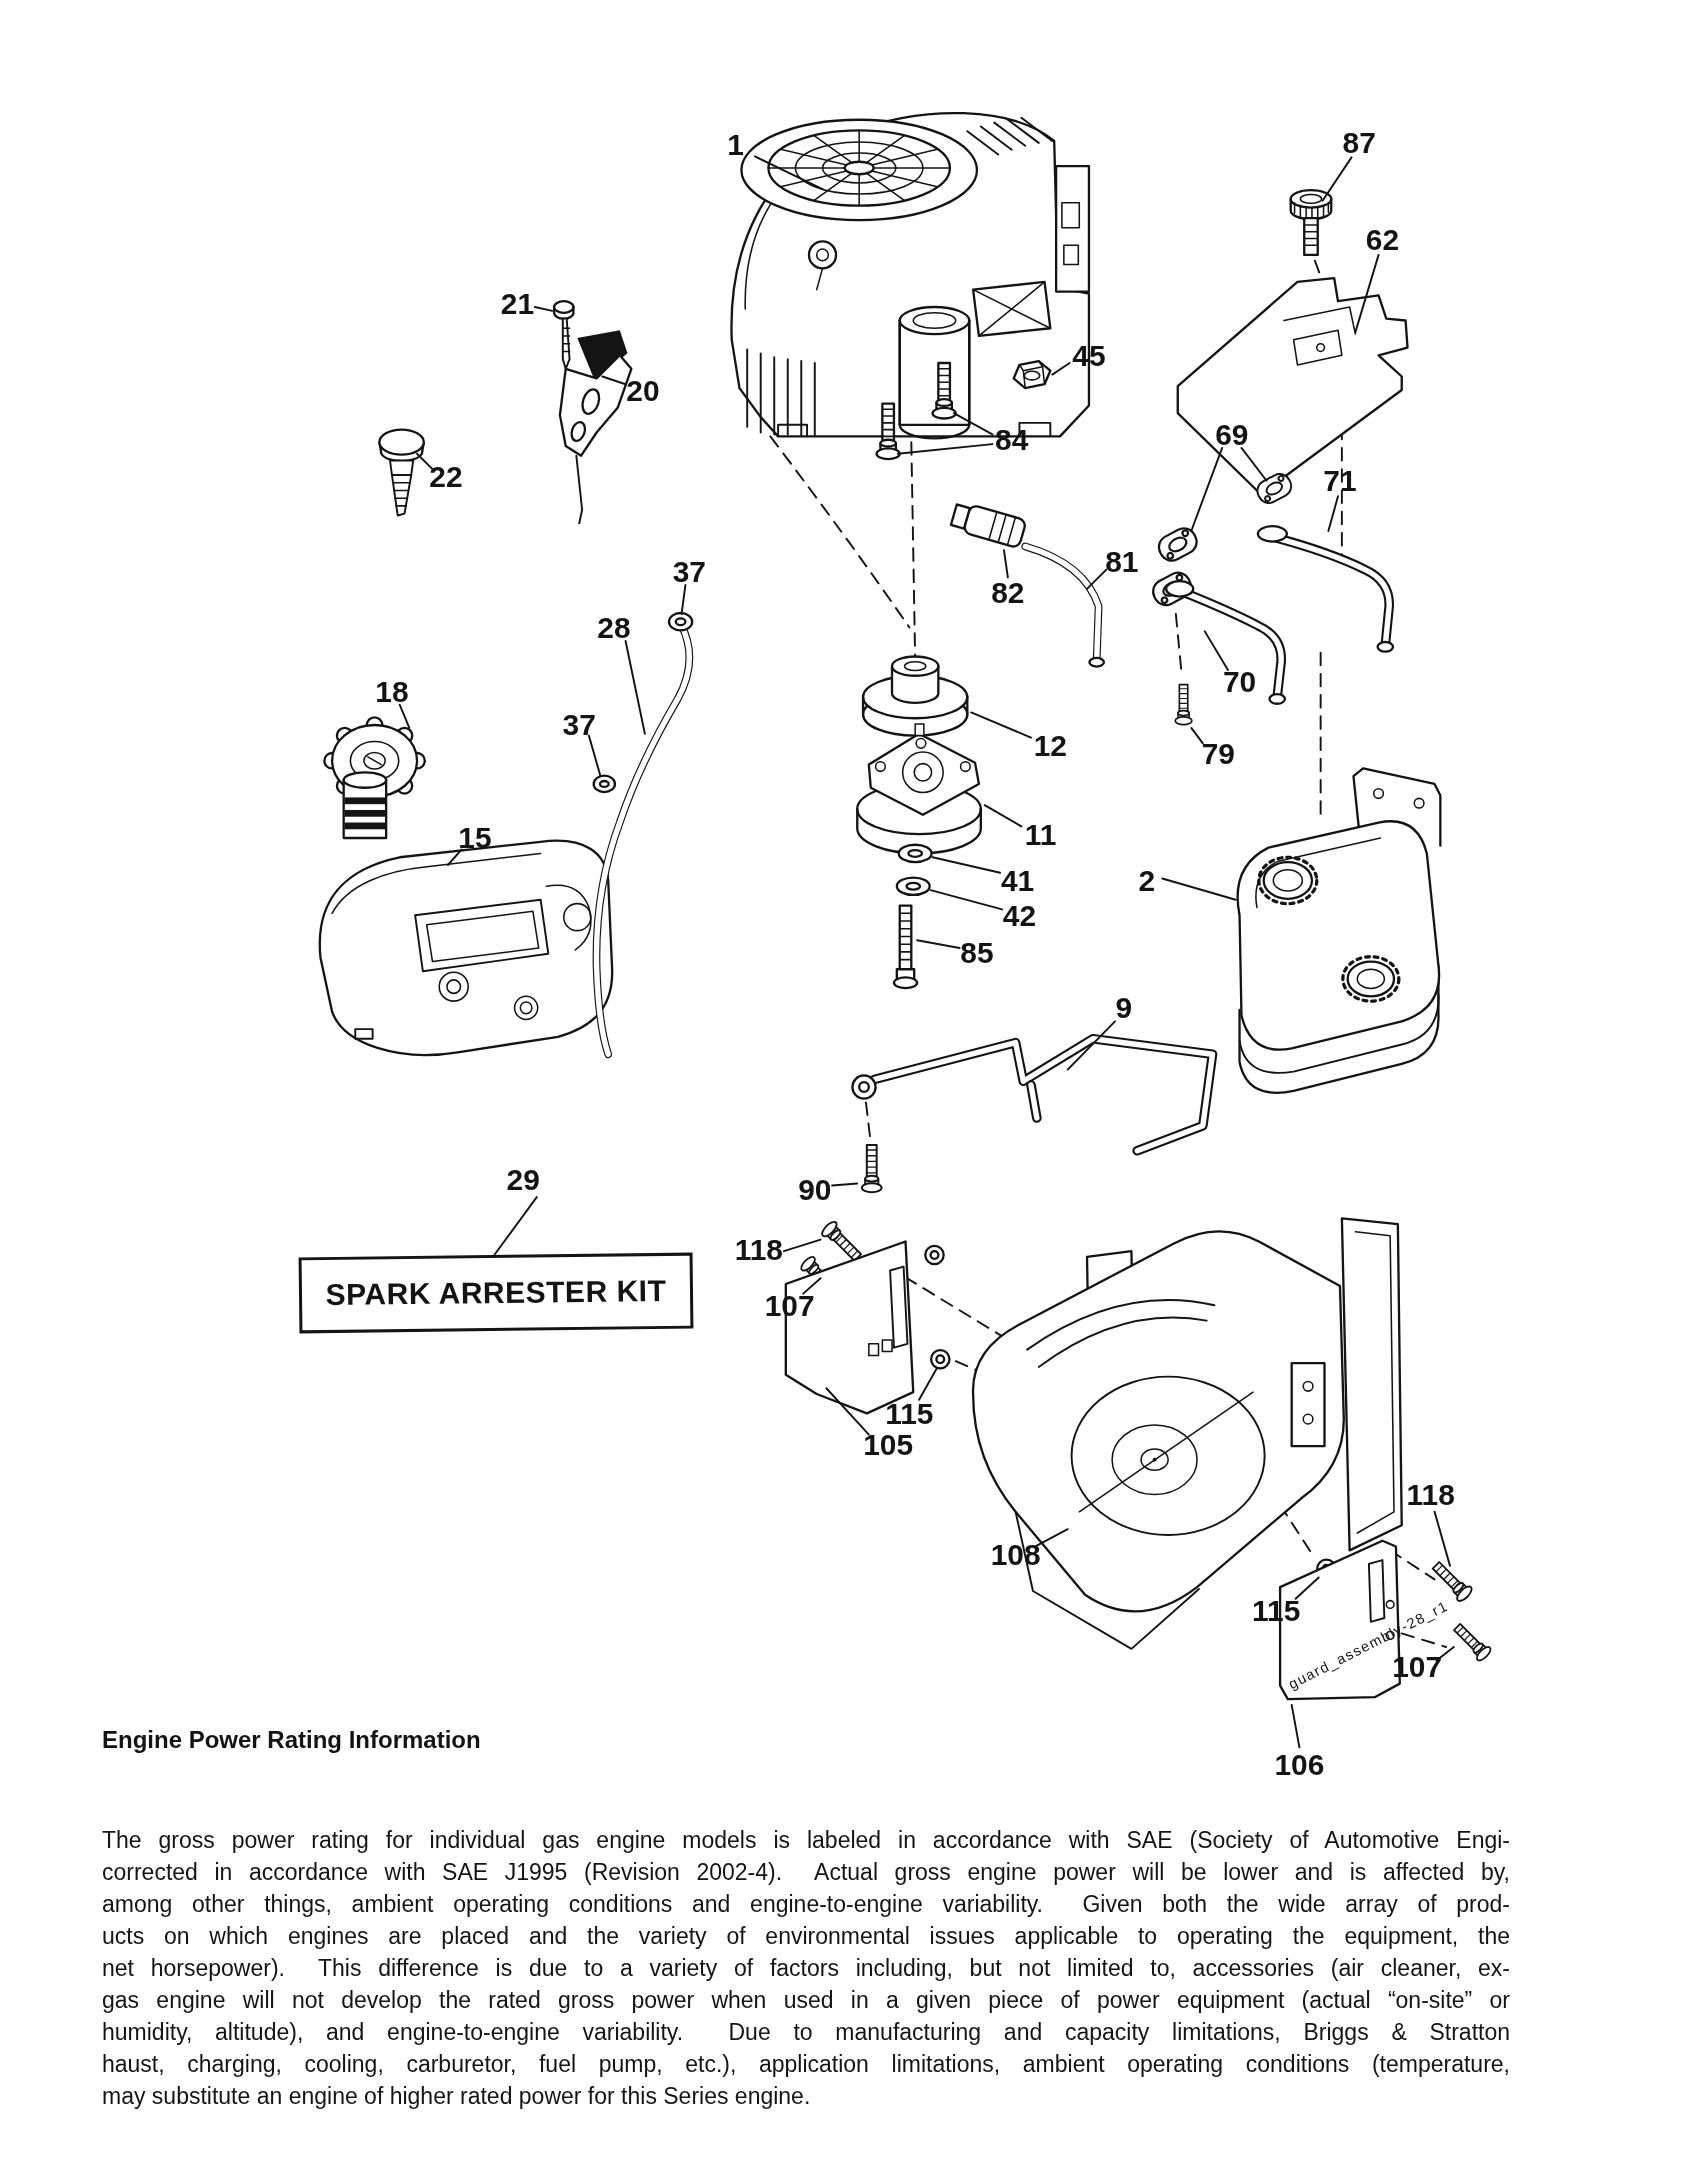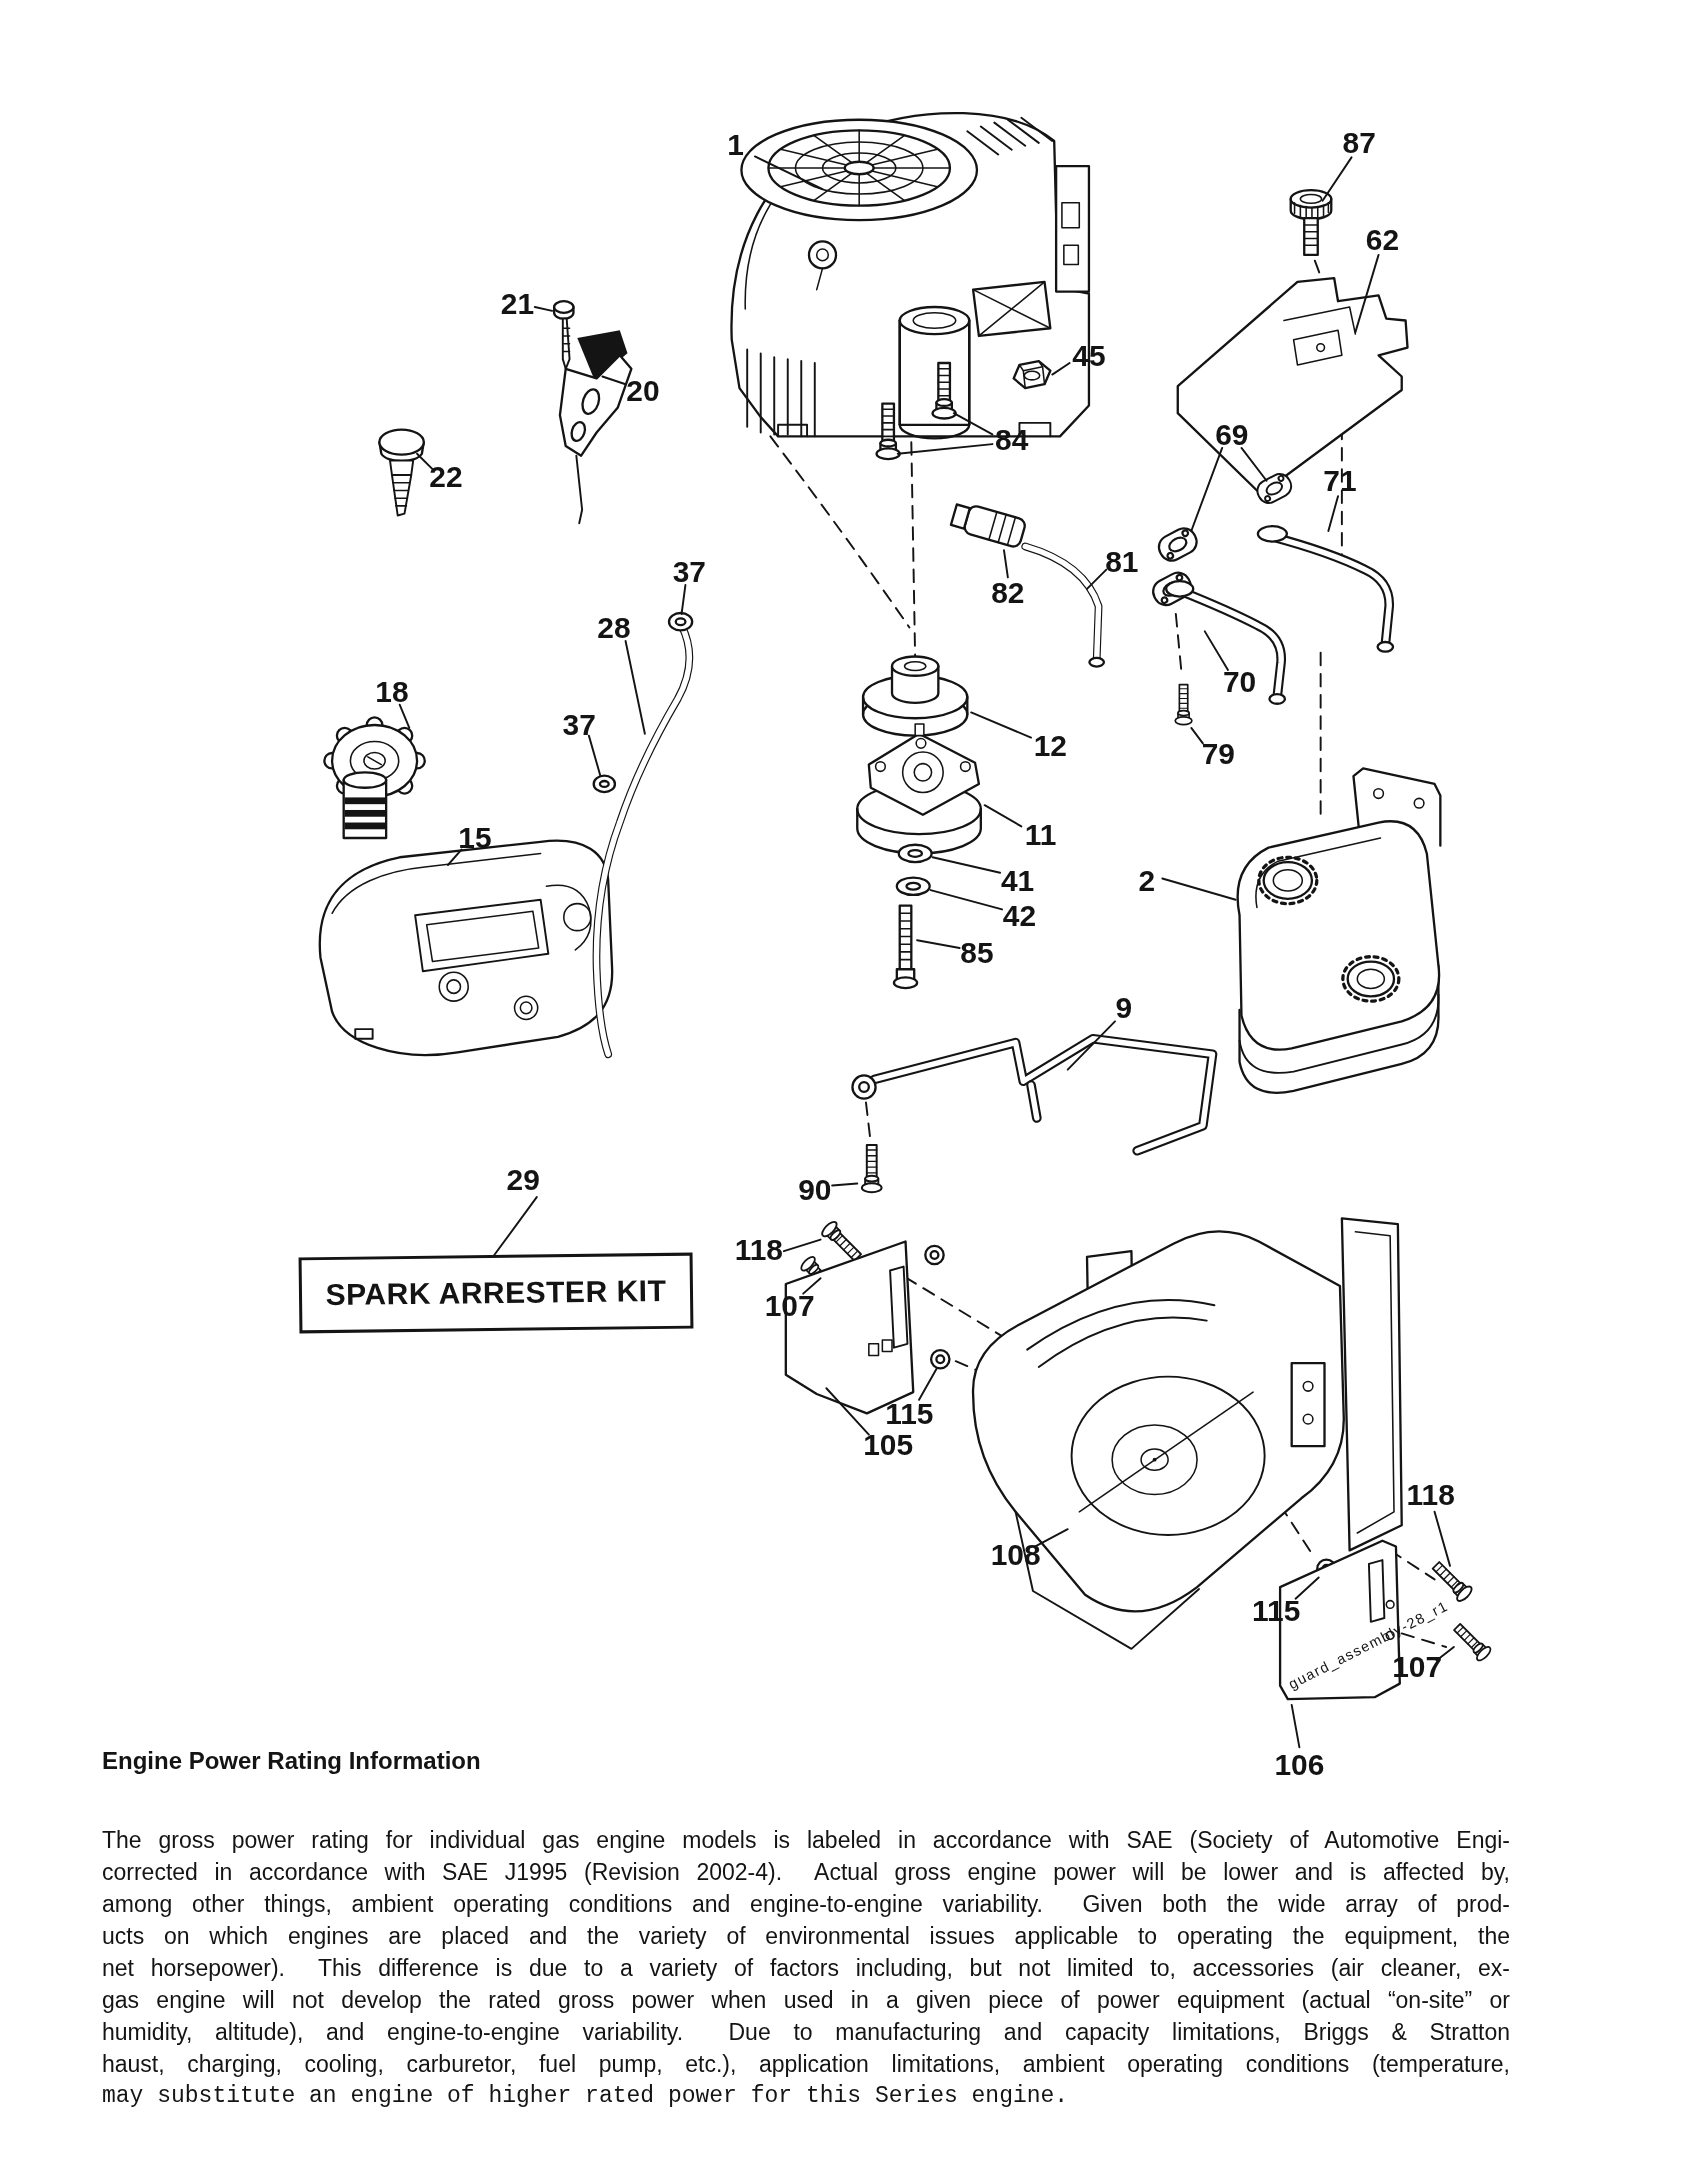"Engine Power Rating Information" .info-heading { margin-top: 21px -> none }
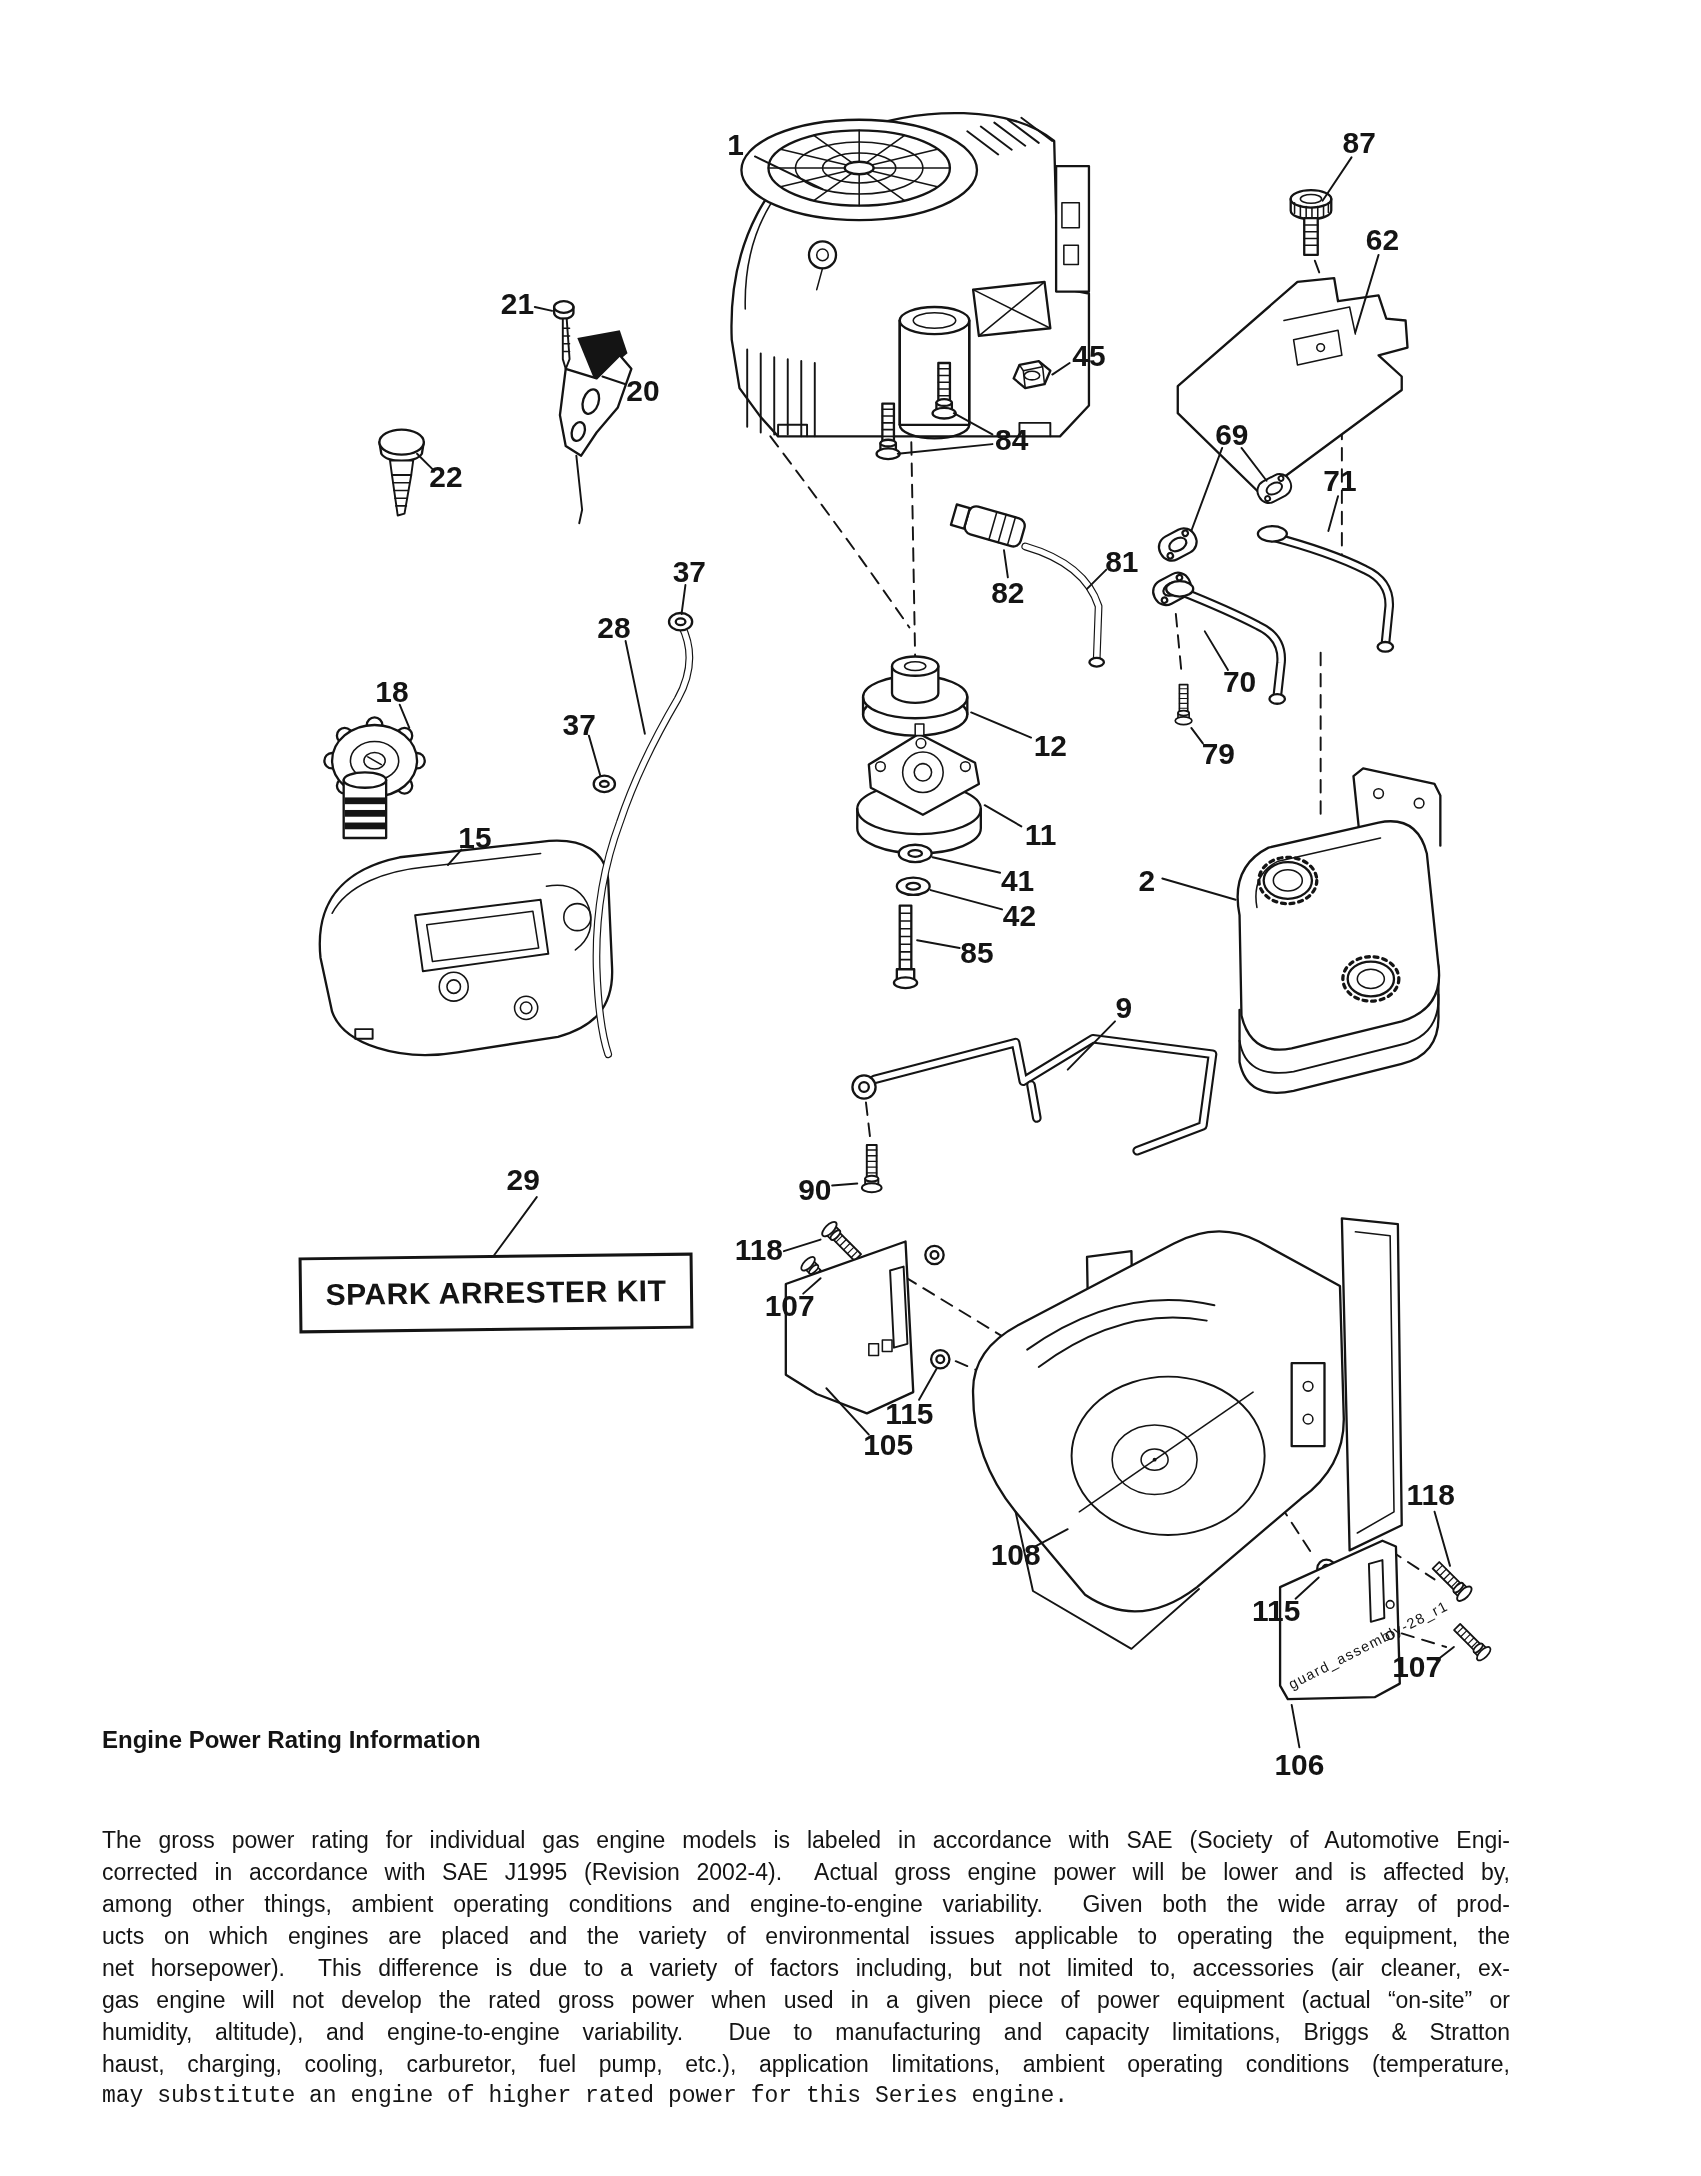"may substitute an engine of" .tline.last { font-family: Liberation Mono, monospace -> none }
